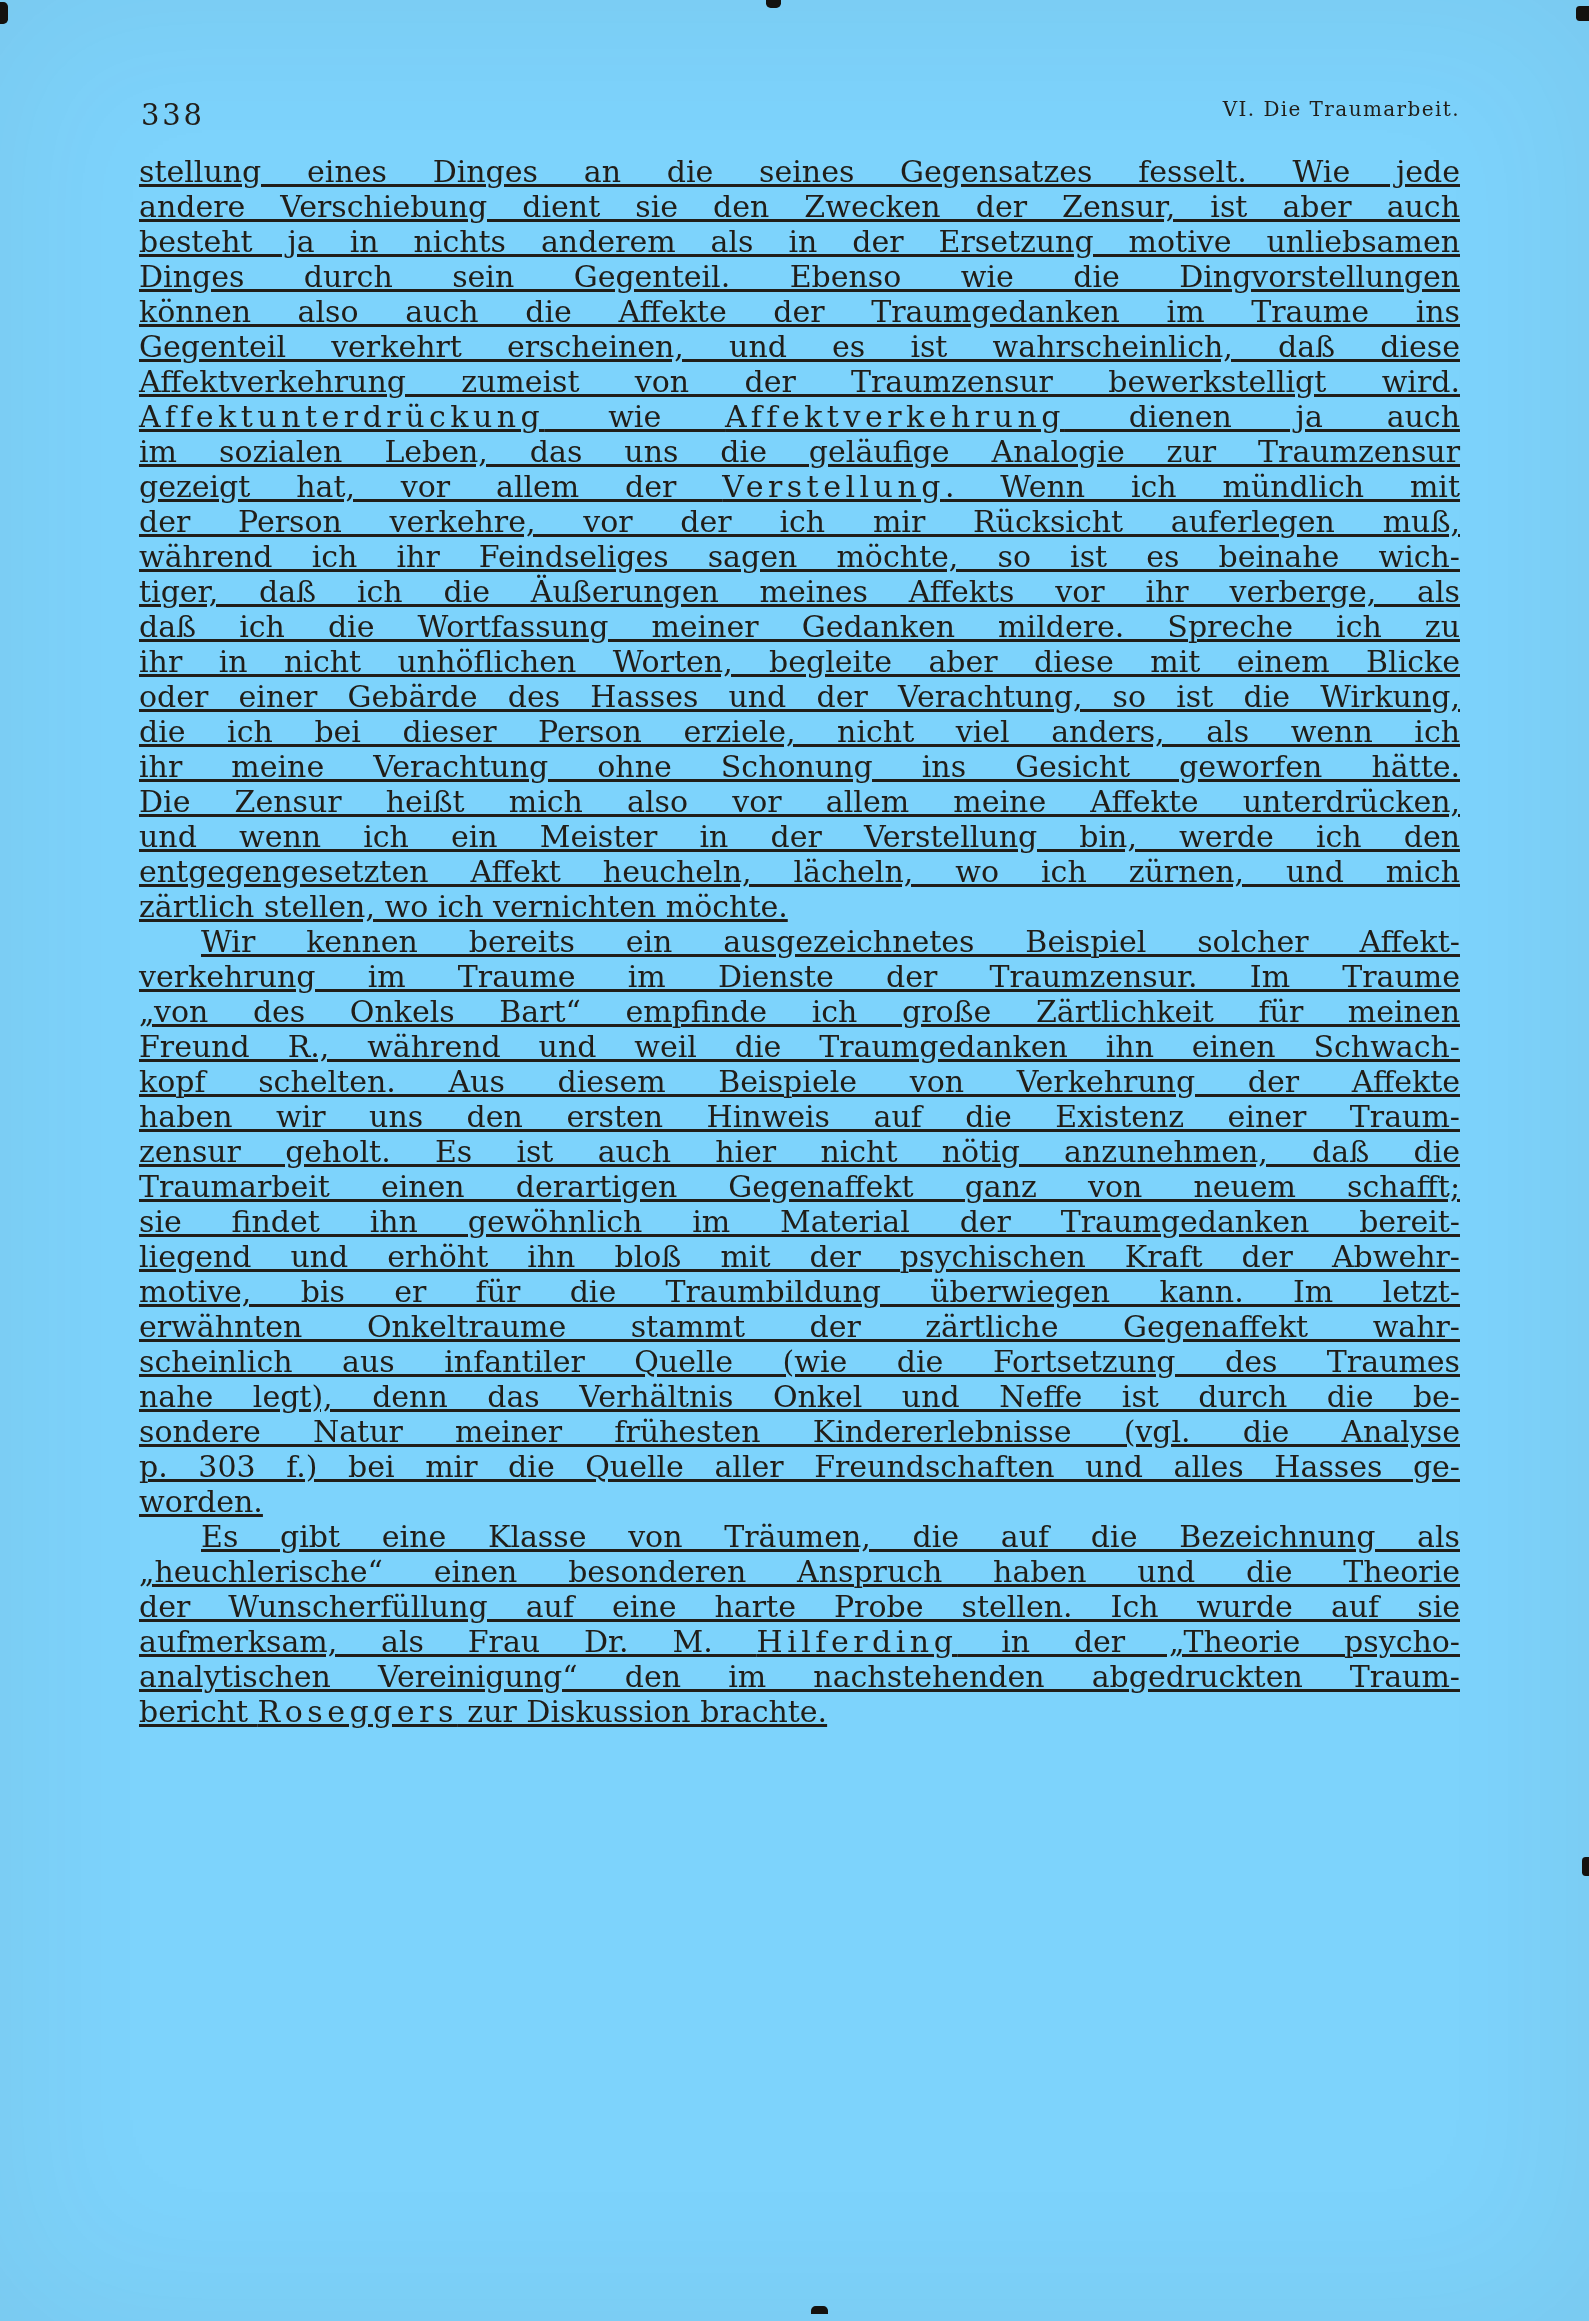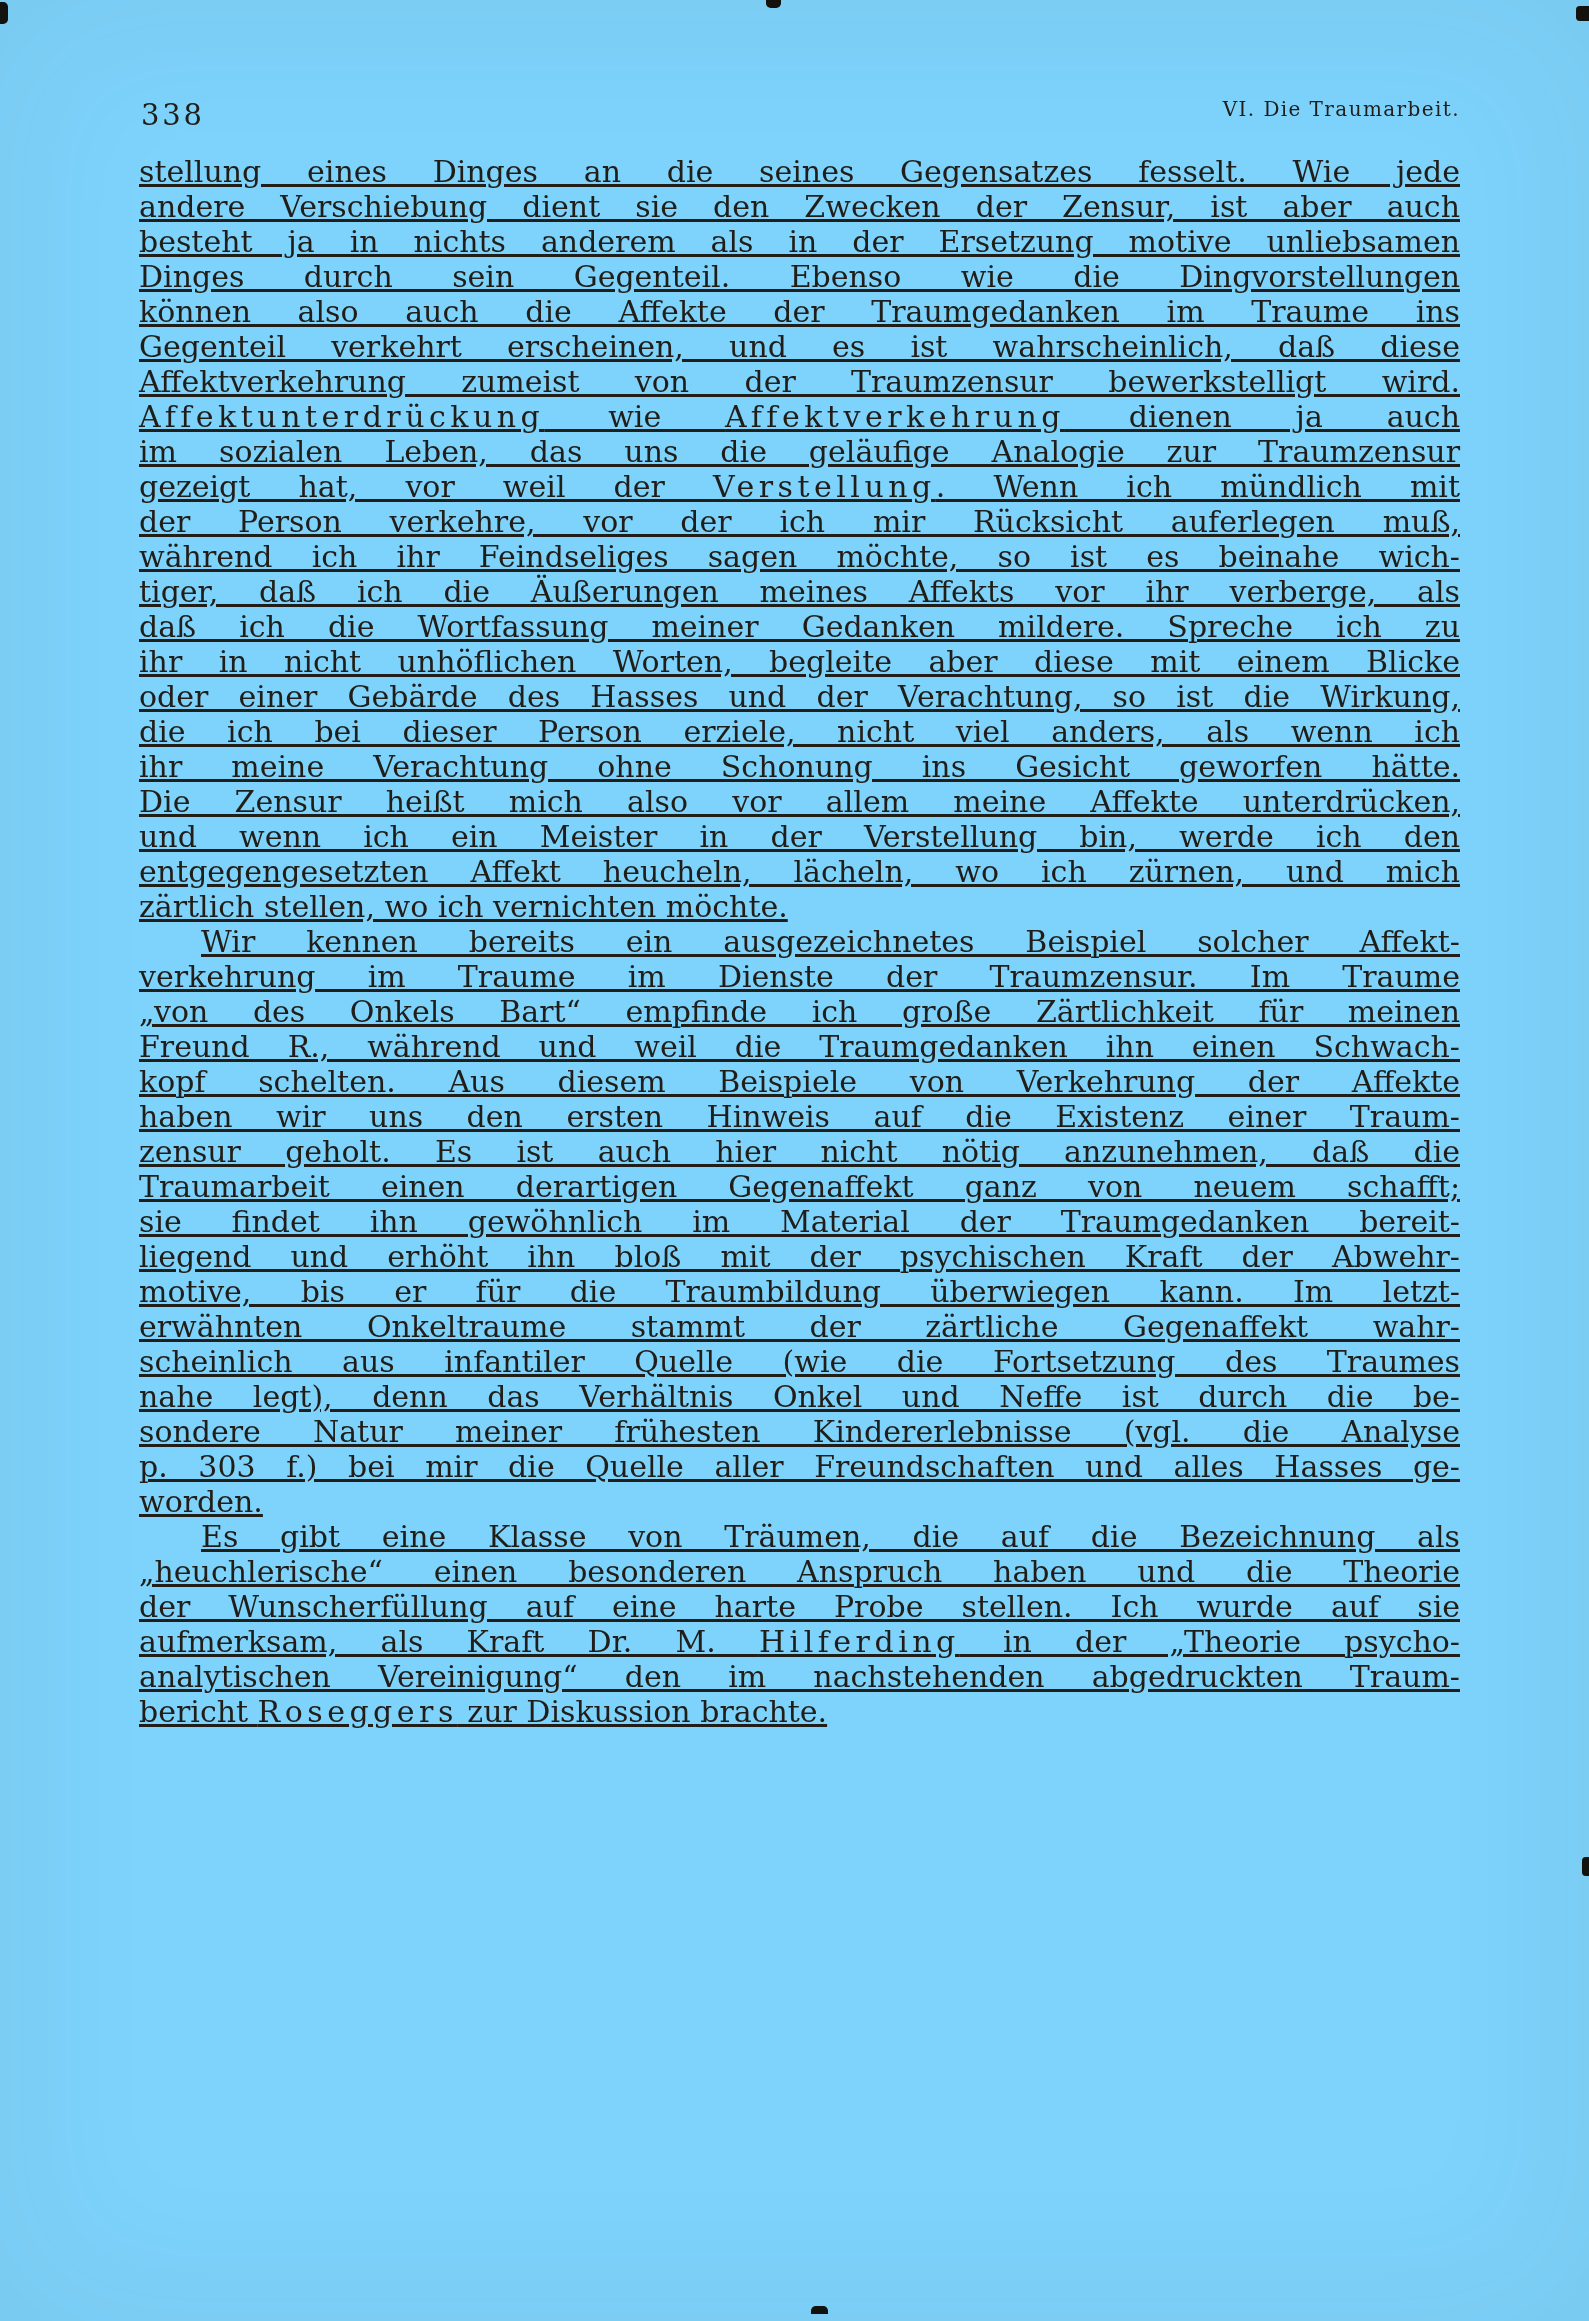"gezeigt hat, vor weil der" span.run { text: weil -> allem }
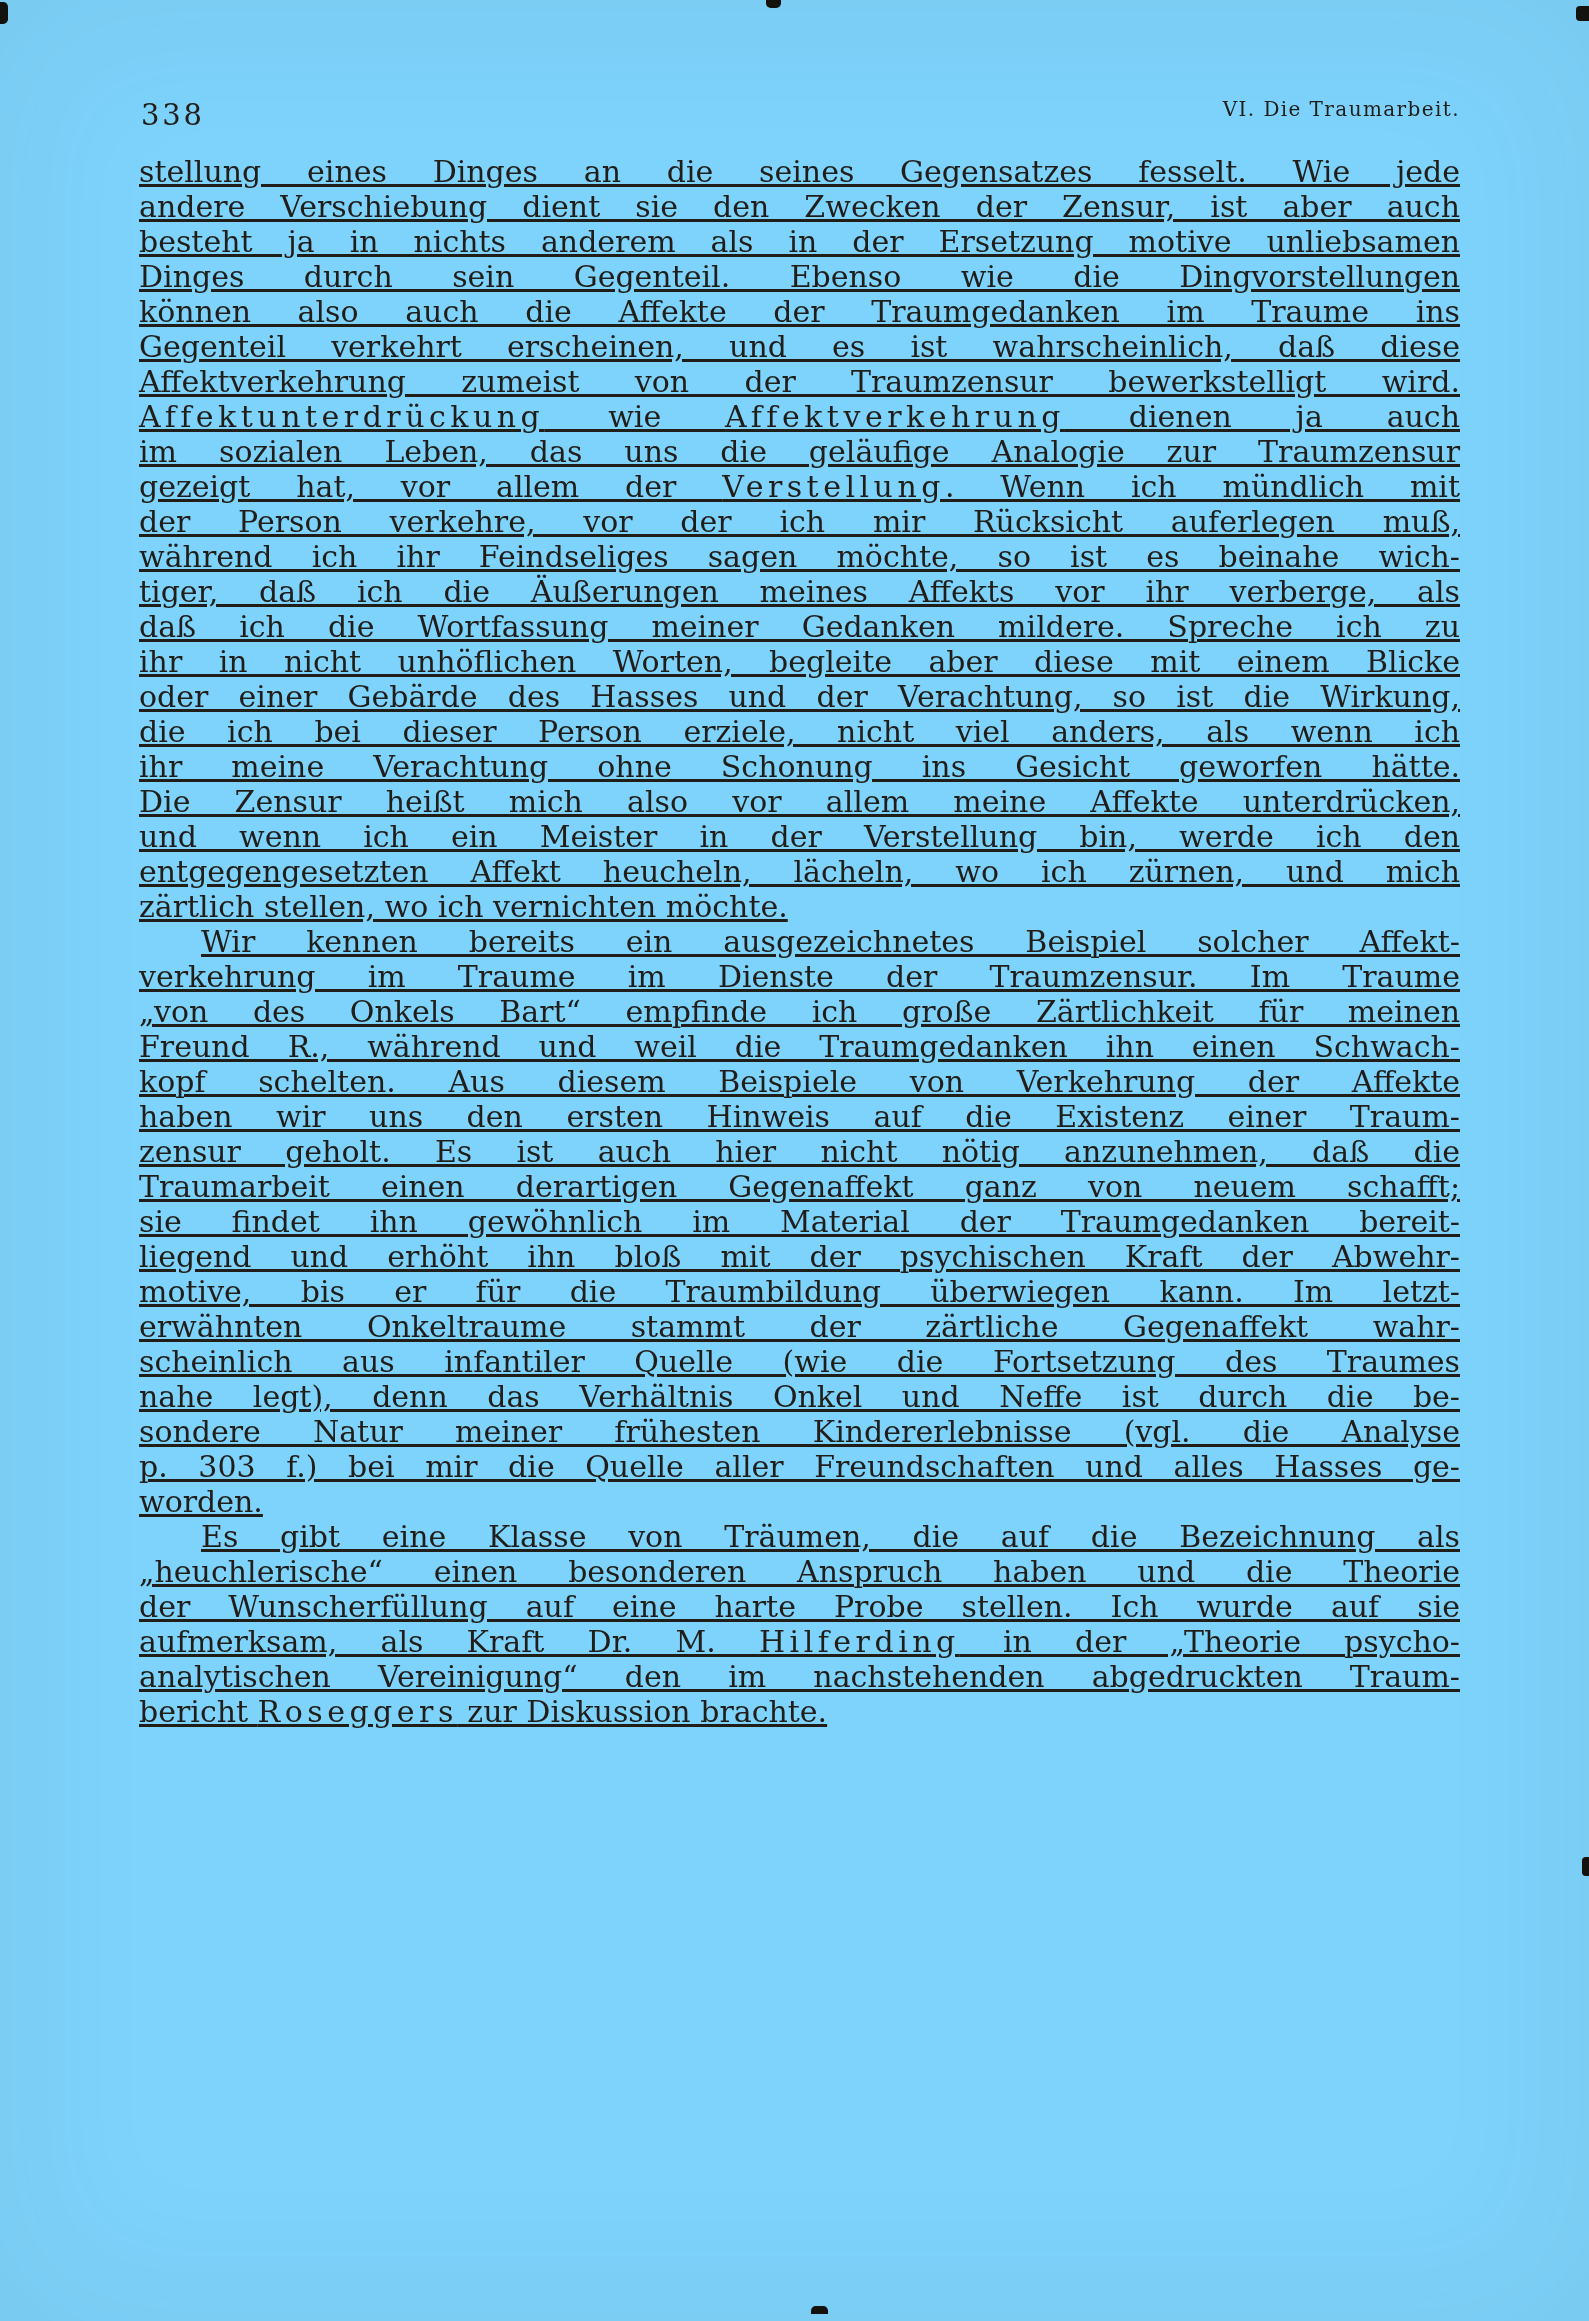"aufmerksam, als Kraft Dr. M." span.run { text: Kraft -> Frau }
